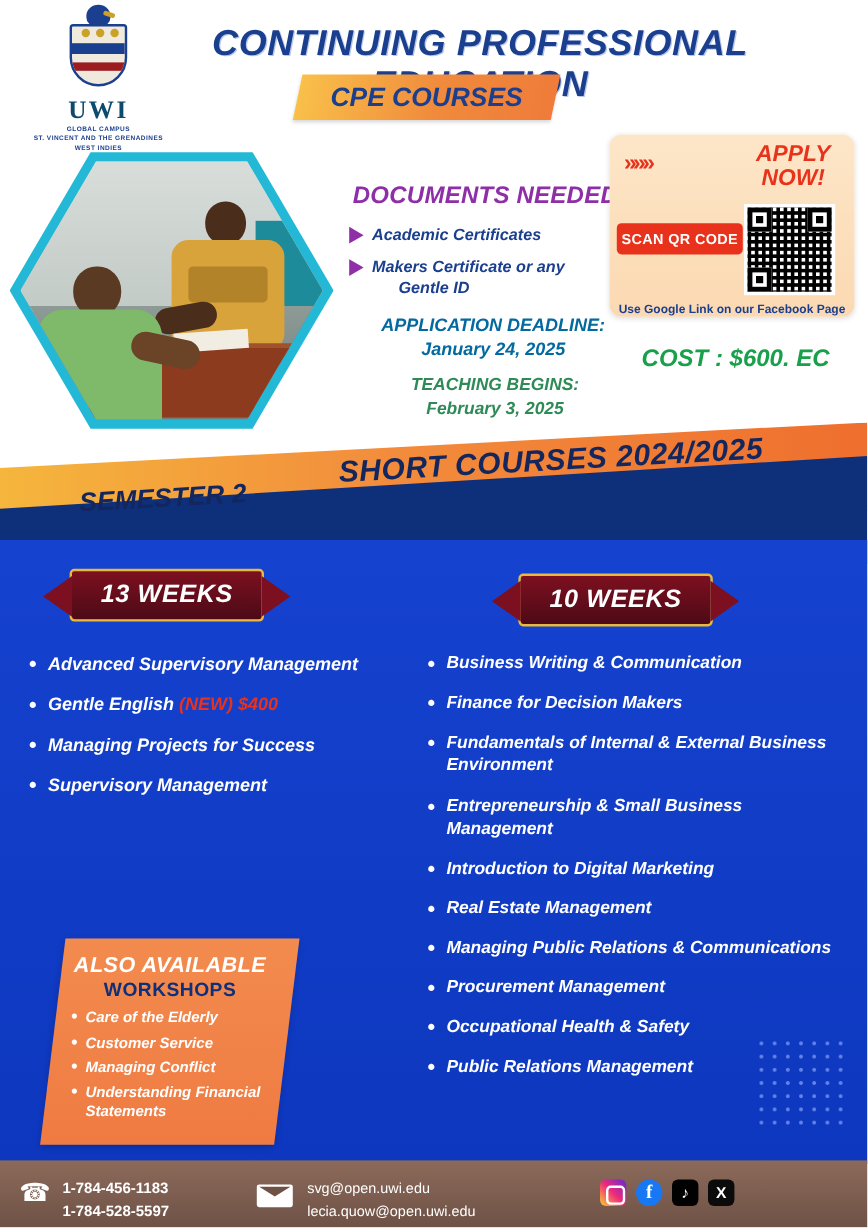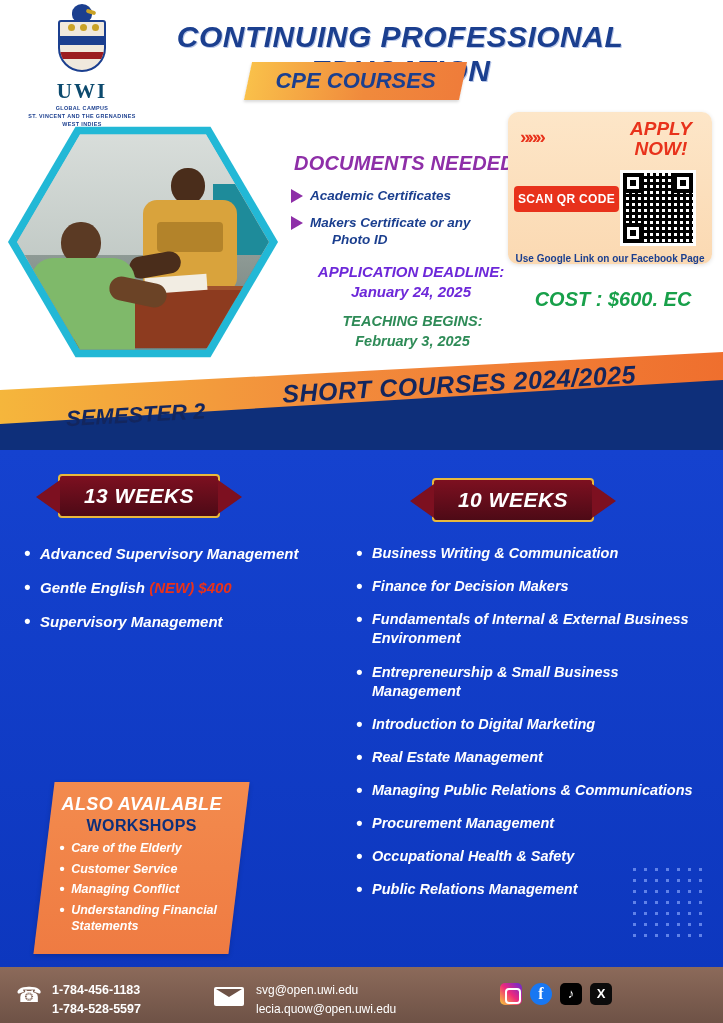"Photo ID" div.doc-item { text: Photo -> Gentle }
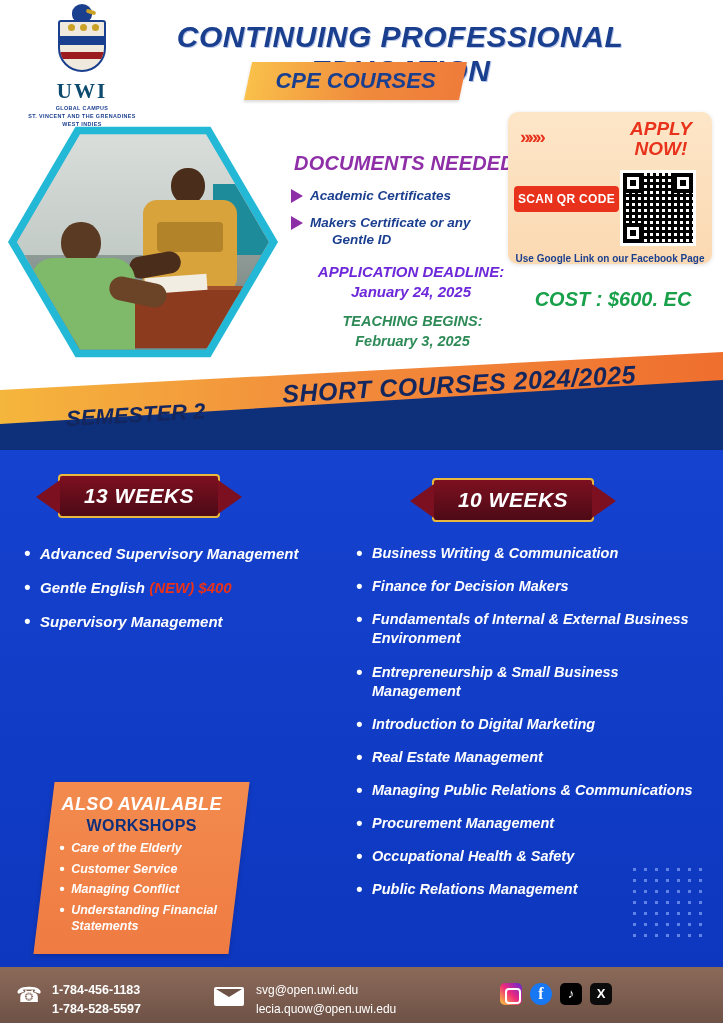"APPLICATION DEADLINE:" .deadline { color: #6d28d9 -> #0369a1 }
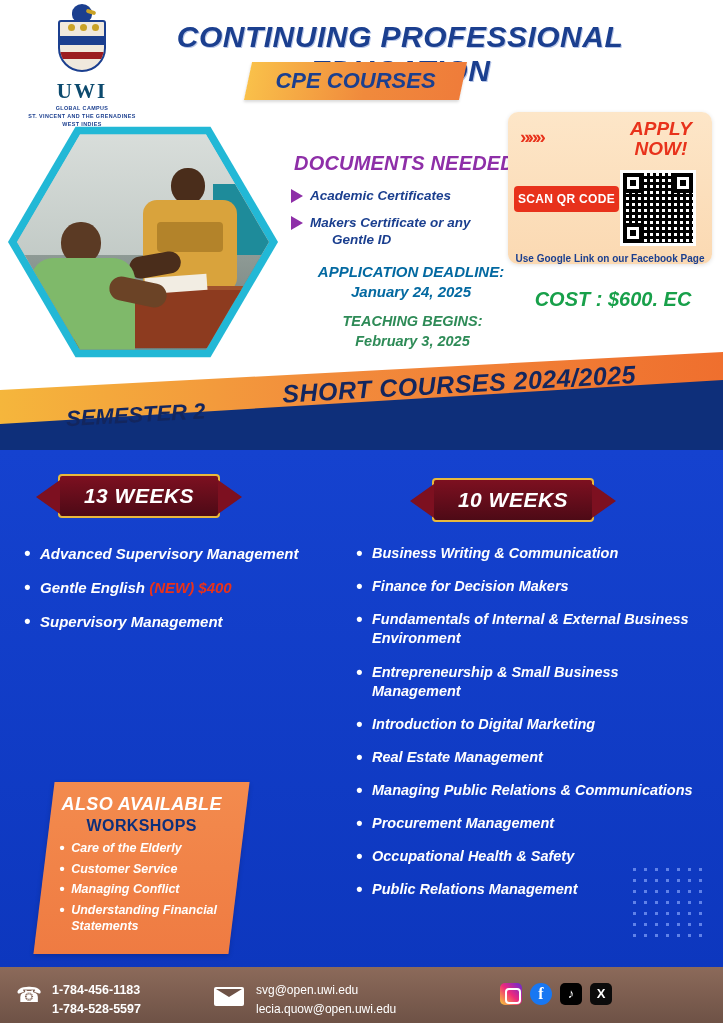"Managing Projects for Success" li { html: none -> <li><span>Managing Projects for Success</span></li> }
